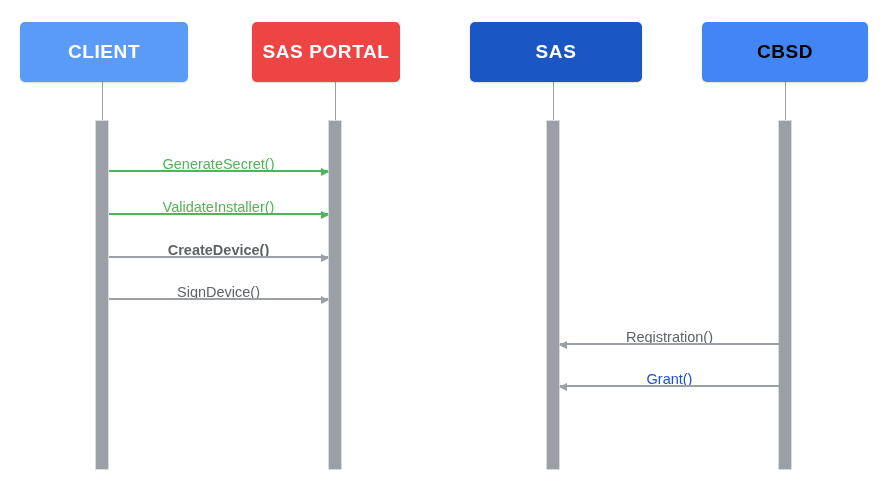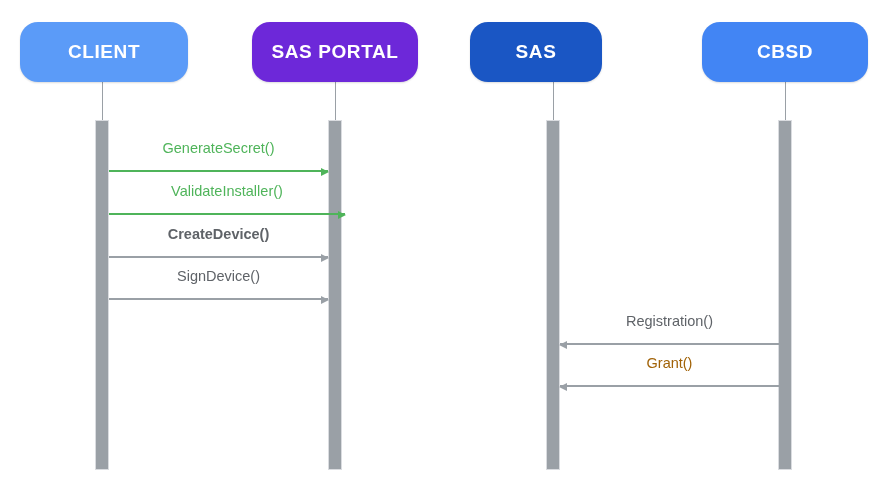"CLIENT" .participant-box { border-radius: 18px -> 5px }
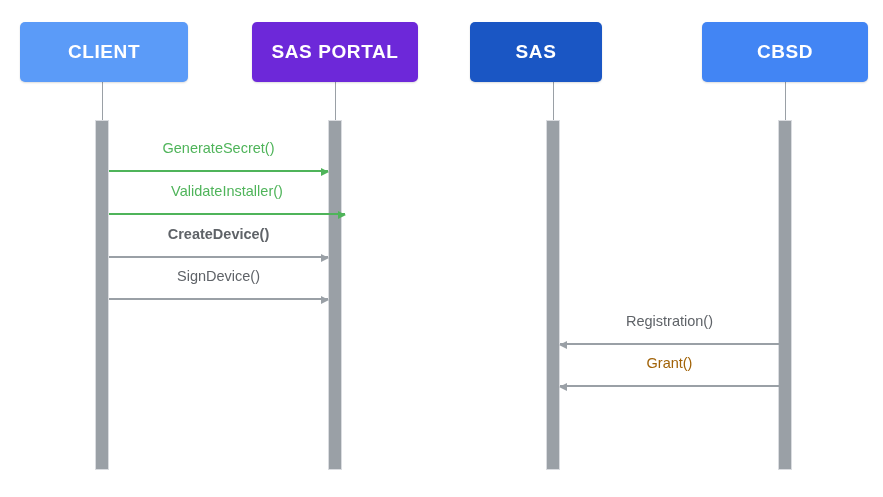"SAS PORTAL" div.participant-box { background: #6d28d9 -> #ef4444; width: 166px -> 148px }
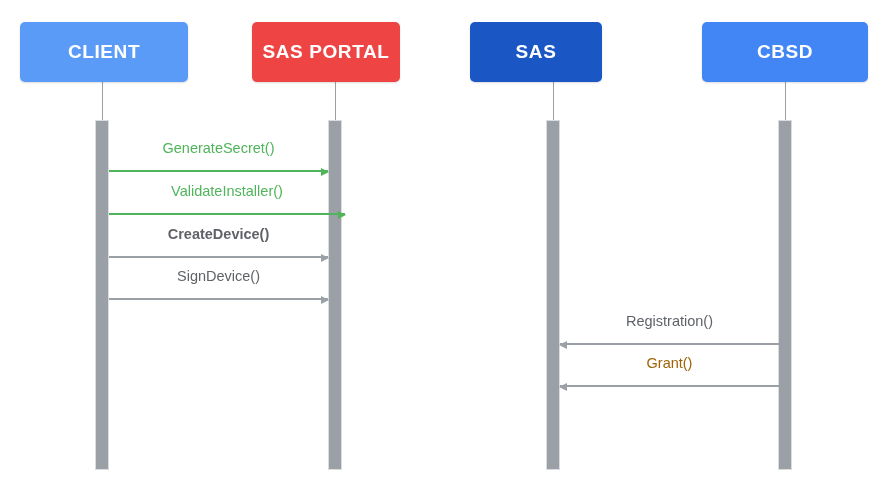"SAS" div.participant-box { width: 132px -> 172px }
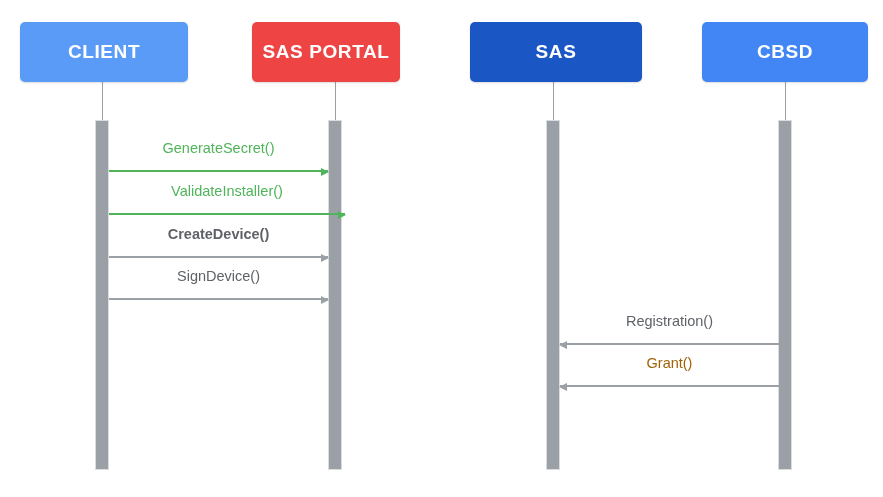"CBSD" div.participant-box { color: #ffffff -> #000000 }
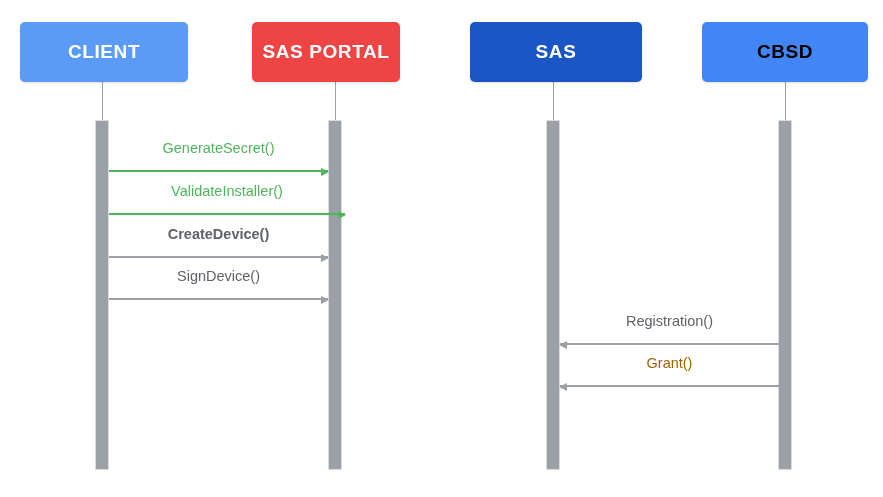"GenerateSecret()" .message-label { bottom: 22px -> 6px }
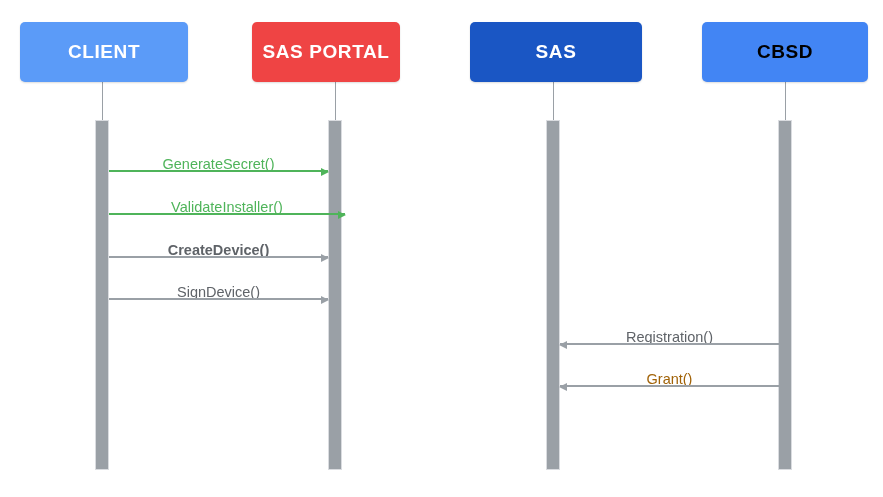"ValidateInstaller()" div.message { padding-left: 17px -> none }
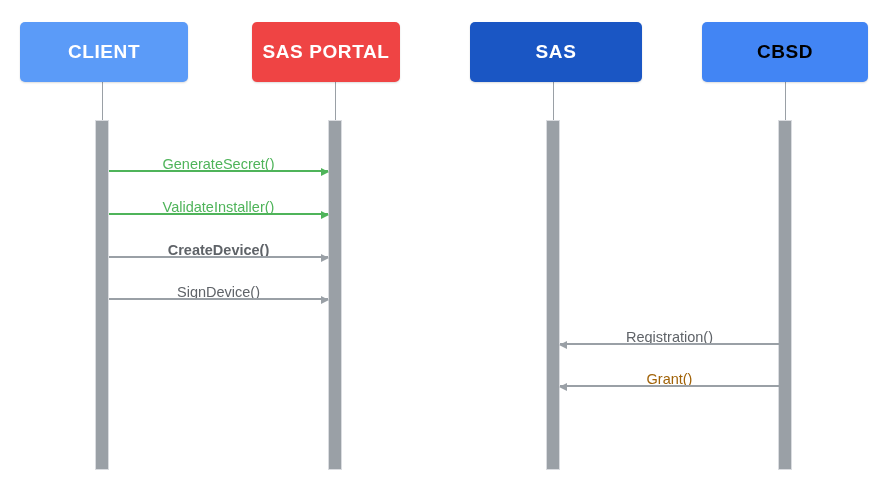"Grant()" div.message-label { color: #a16207 -> #1d4ed8 }
